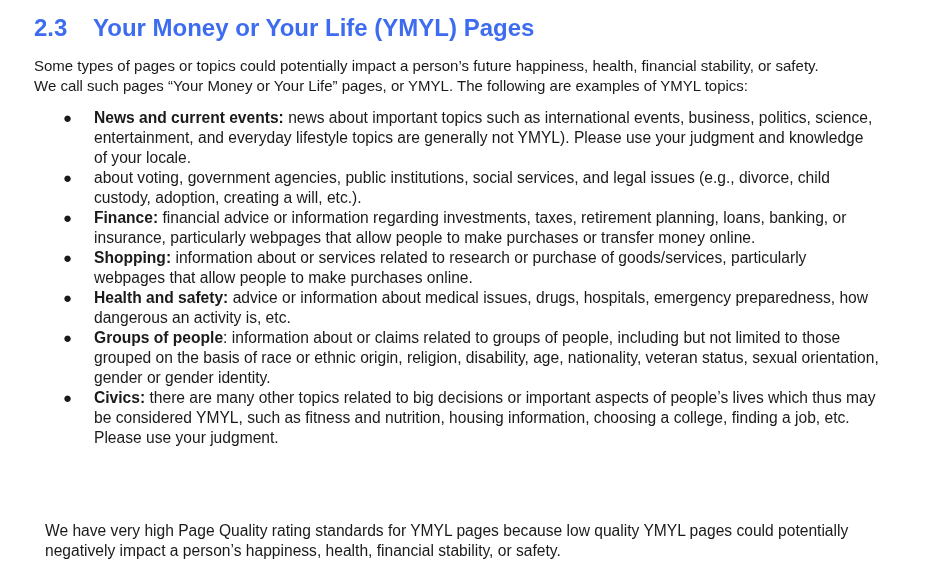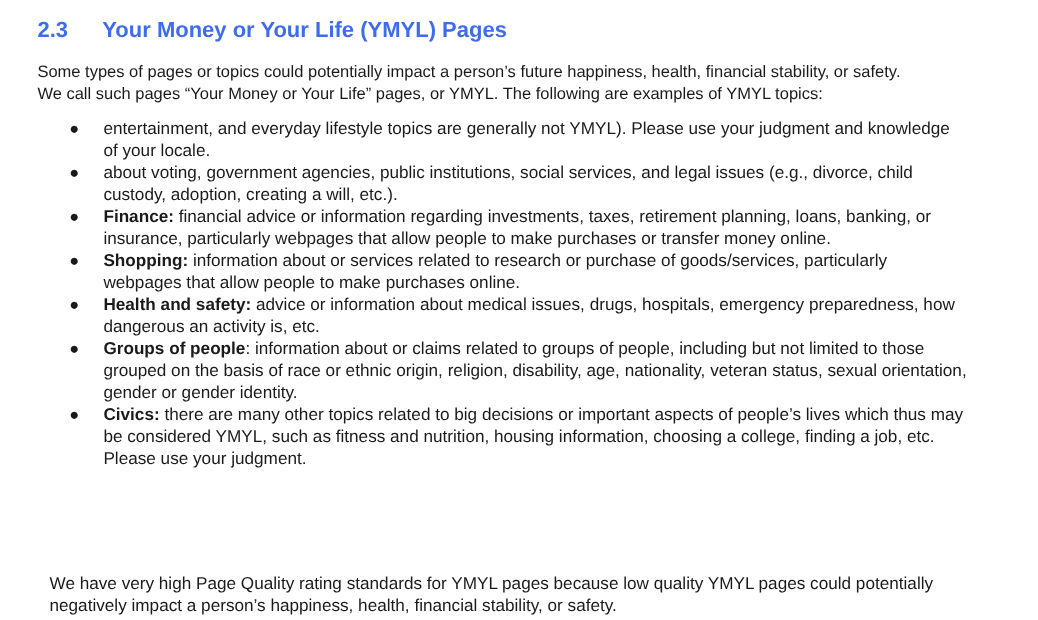"2.3 Your Money or Your" .section-heading { font-size: 20px -> 24px }
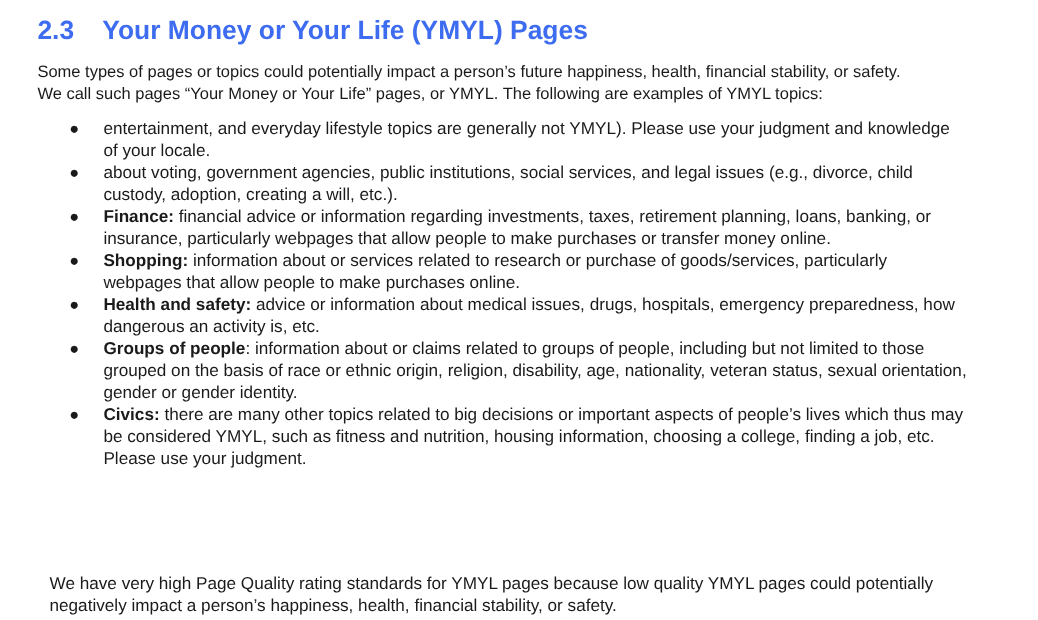"News and current events: news" span.line { html: none -> <span><b>News and current events:</b><span> news about important topics such as international events, business, politics, science,</span></span> }
